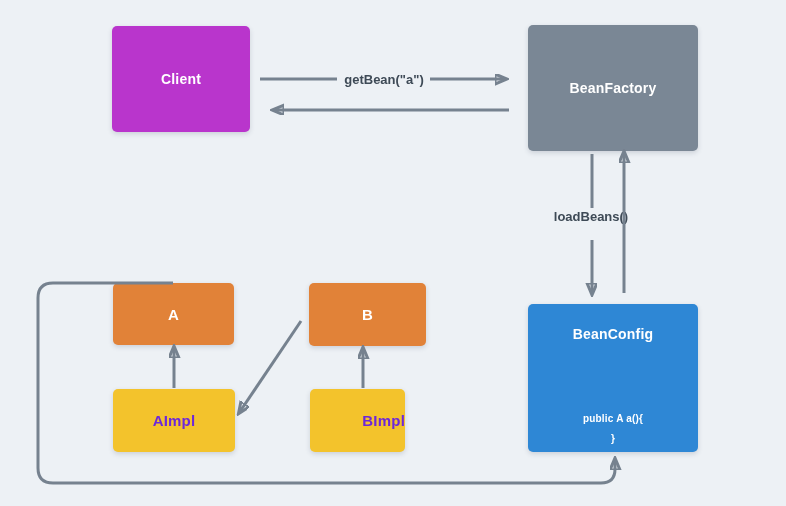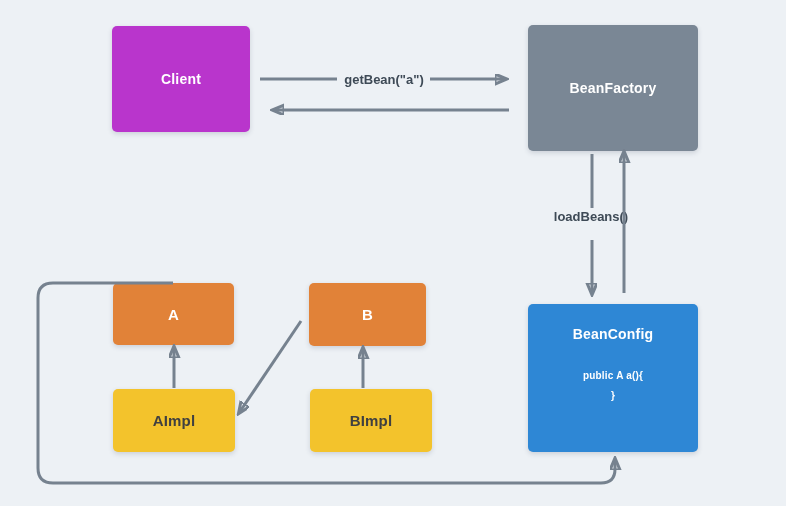"BeanConfig" .n-config { gap: none -> 43px }
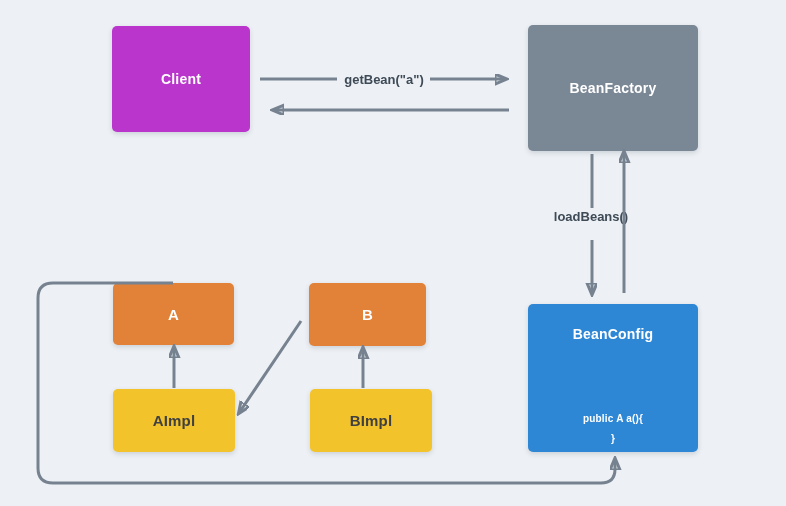"AImpl" .node-dark { color: #404040 -> #6d28d9 }
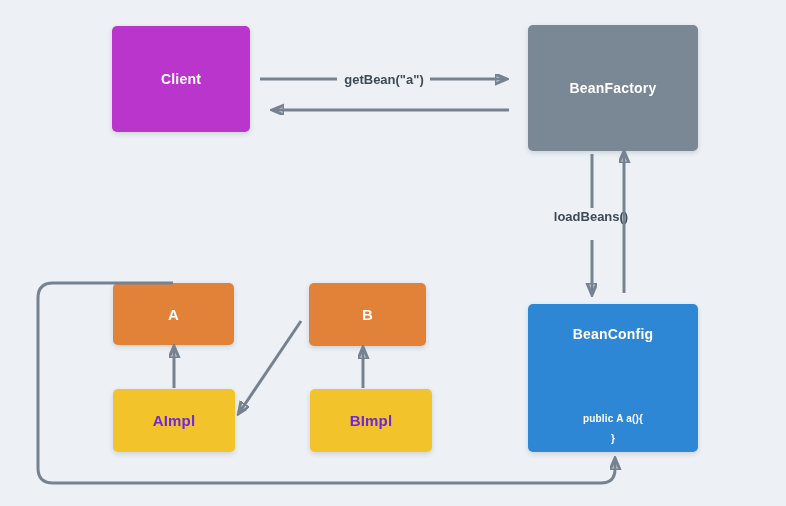"BImpl" .n-bimpl { justify-content: none -> flex-end; width: 122px -> 95px }
